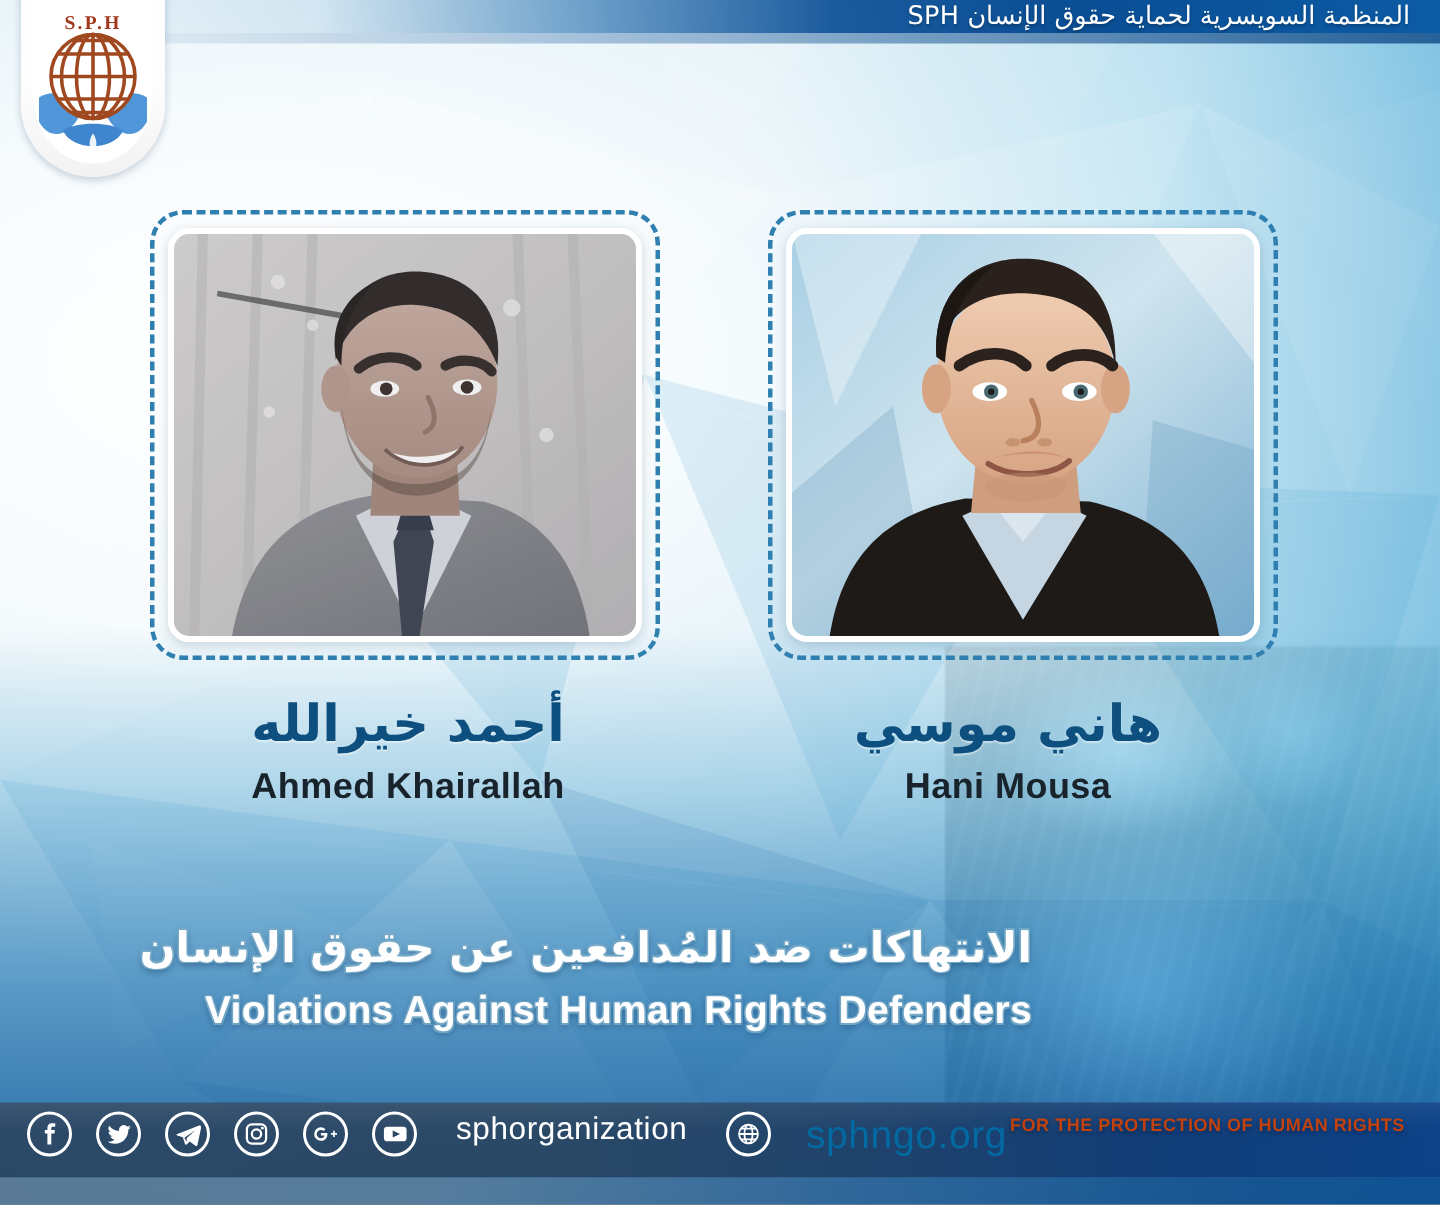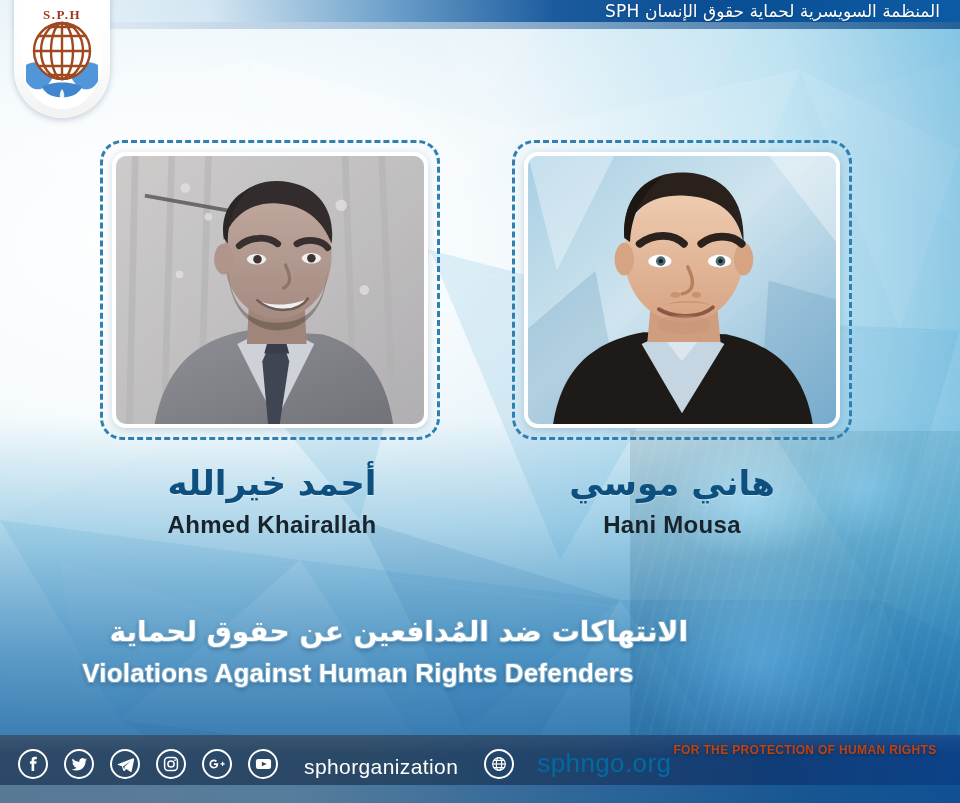"الانتهاكات ضد المُدافعين عن حقوق" div.head-ar { text: لحماية -> الإنسان }
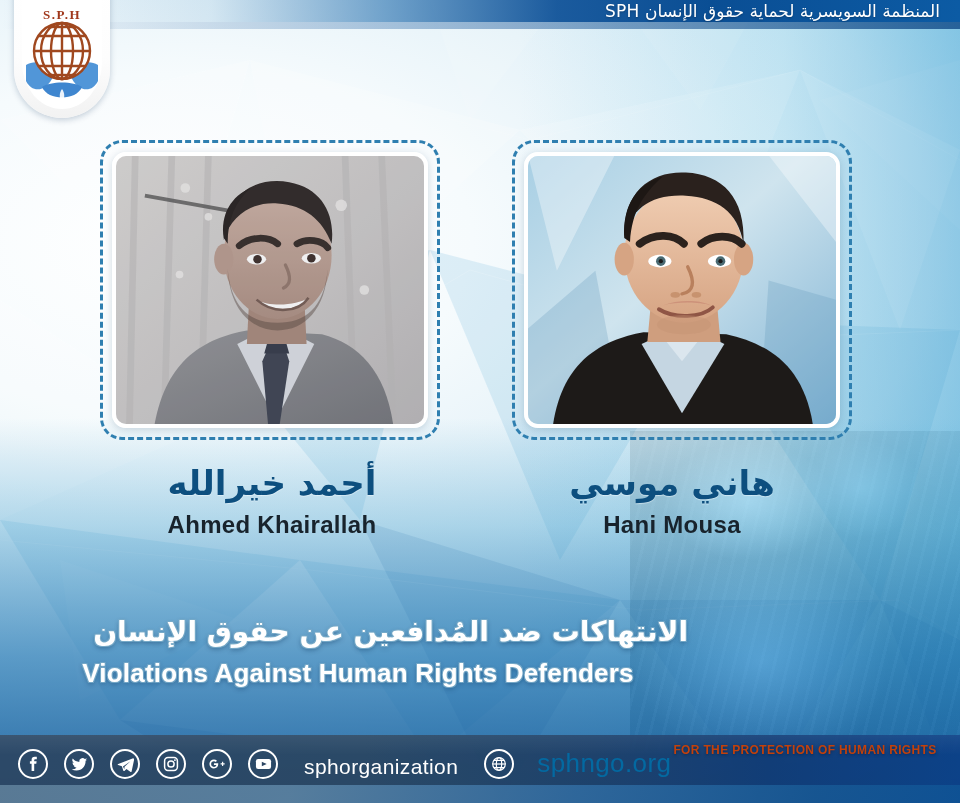"Violations Against Human Rights" .head-en { text-align: center -> right }
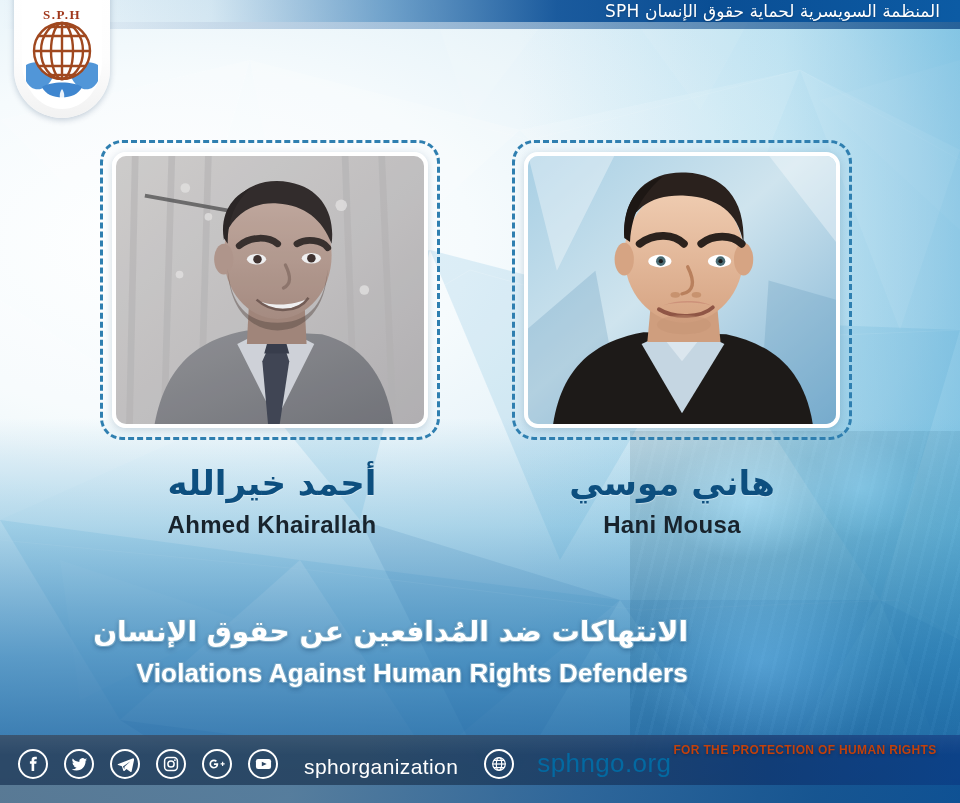"sphorganization" .socials { align-items: flex-end -> flex-start }
